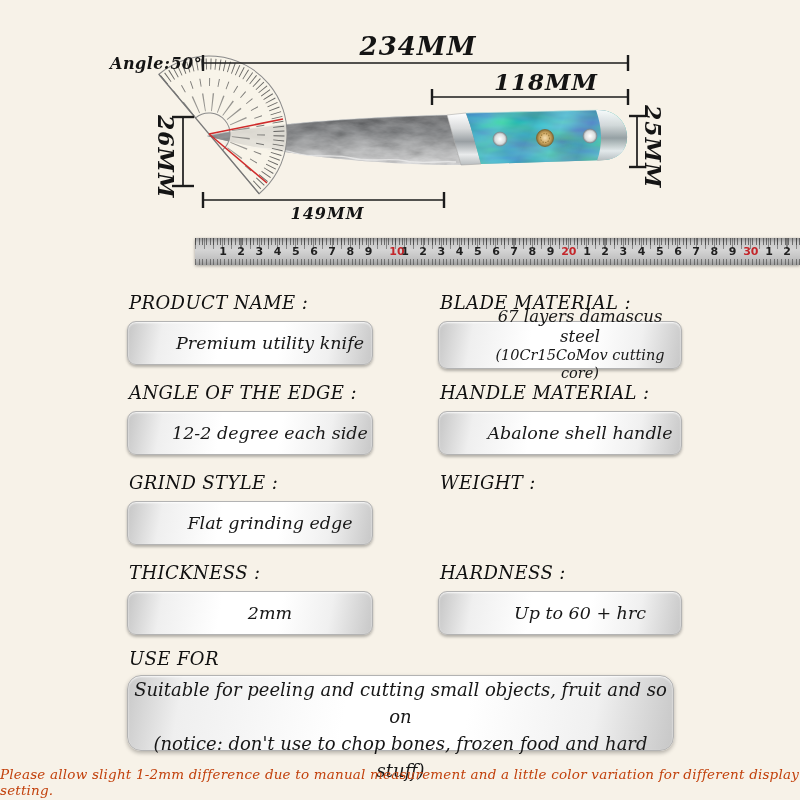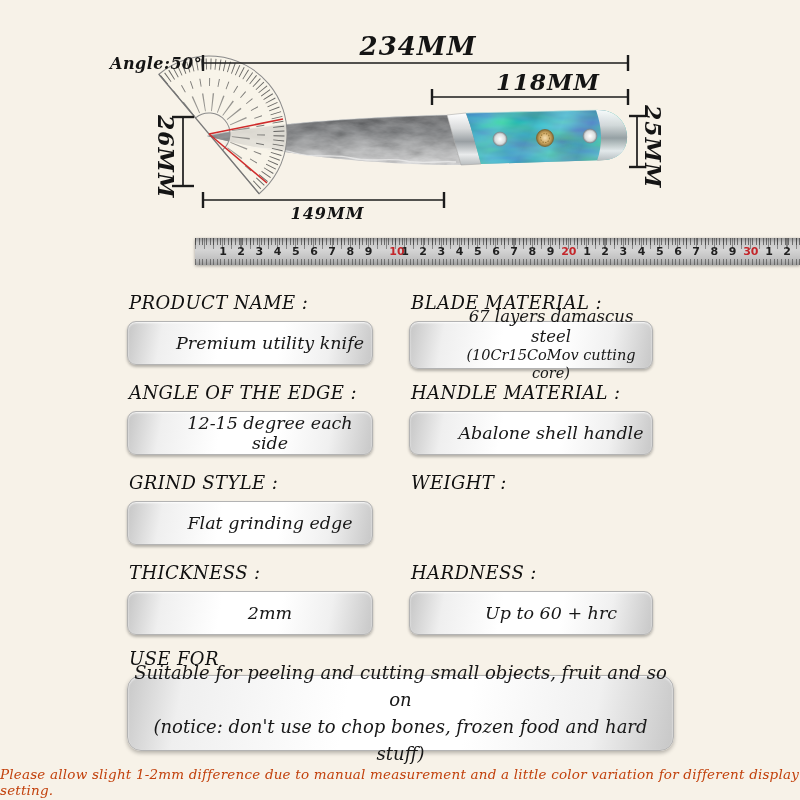"118MM" .lab-118 { left: 496px -> 478px; text-align: left -> right }
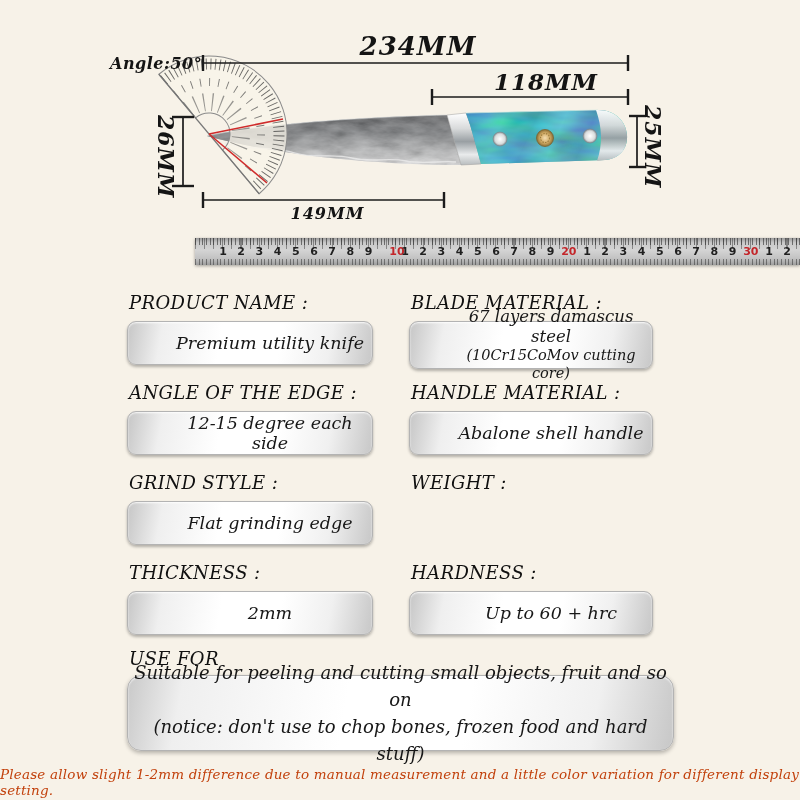"PRODUCT NAME :" .specs { column-gap: 36px -> 65px }
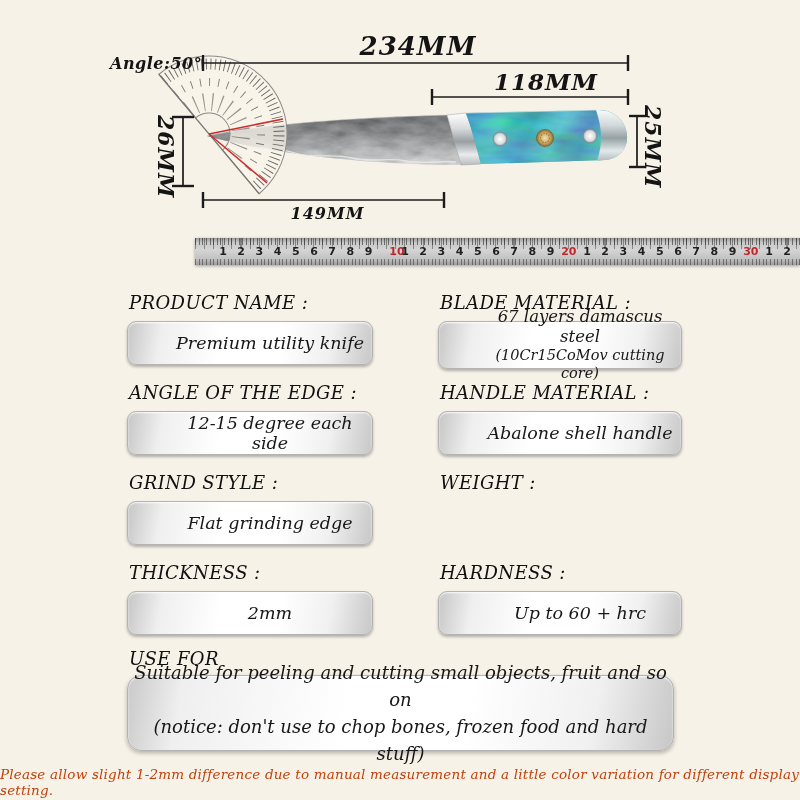"12-15 degree each side" span { text: 12-15 -> 12-2 }
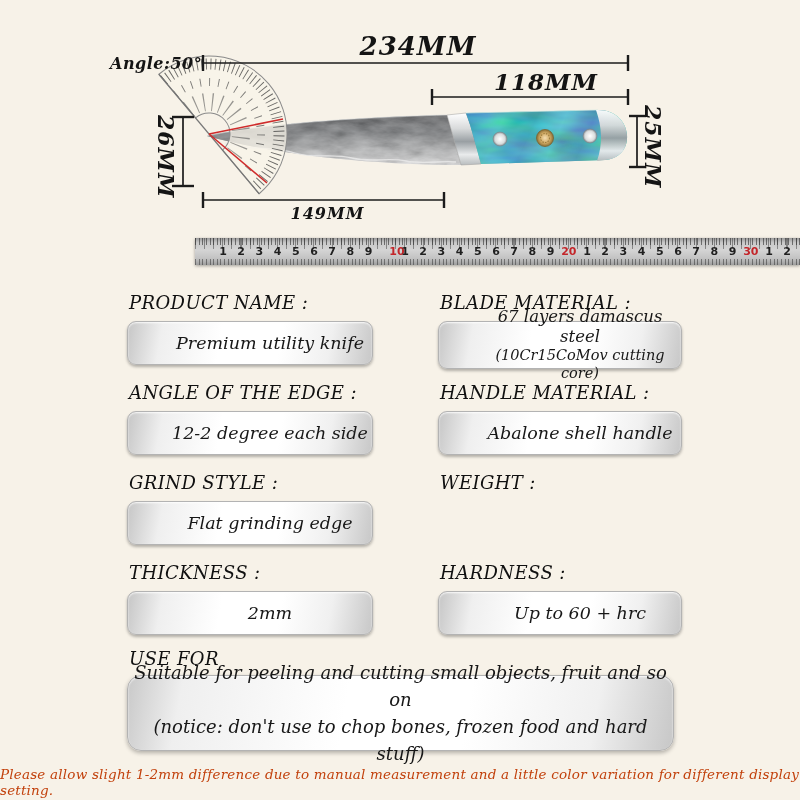"Suitable for peeling and cutting" .bigpill { justify-content: center -> none }
